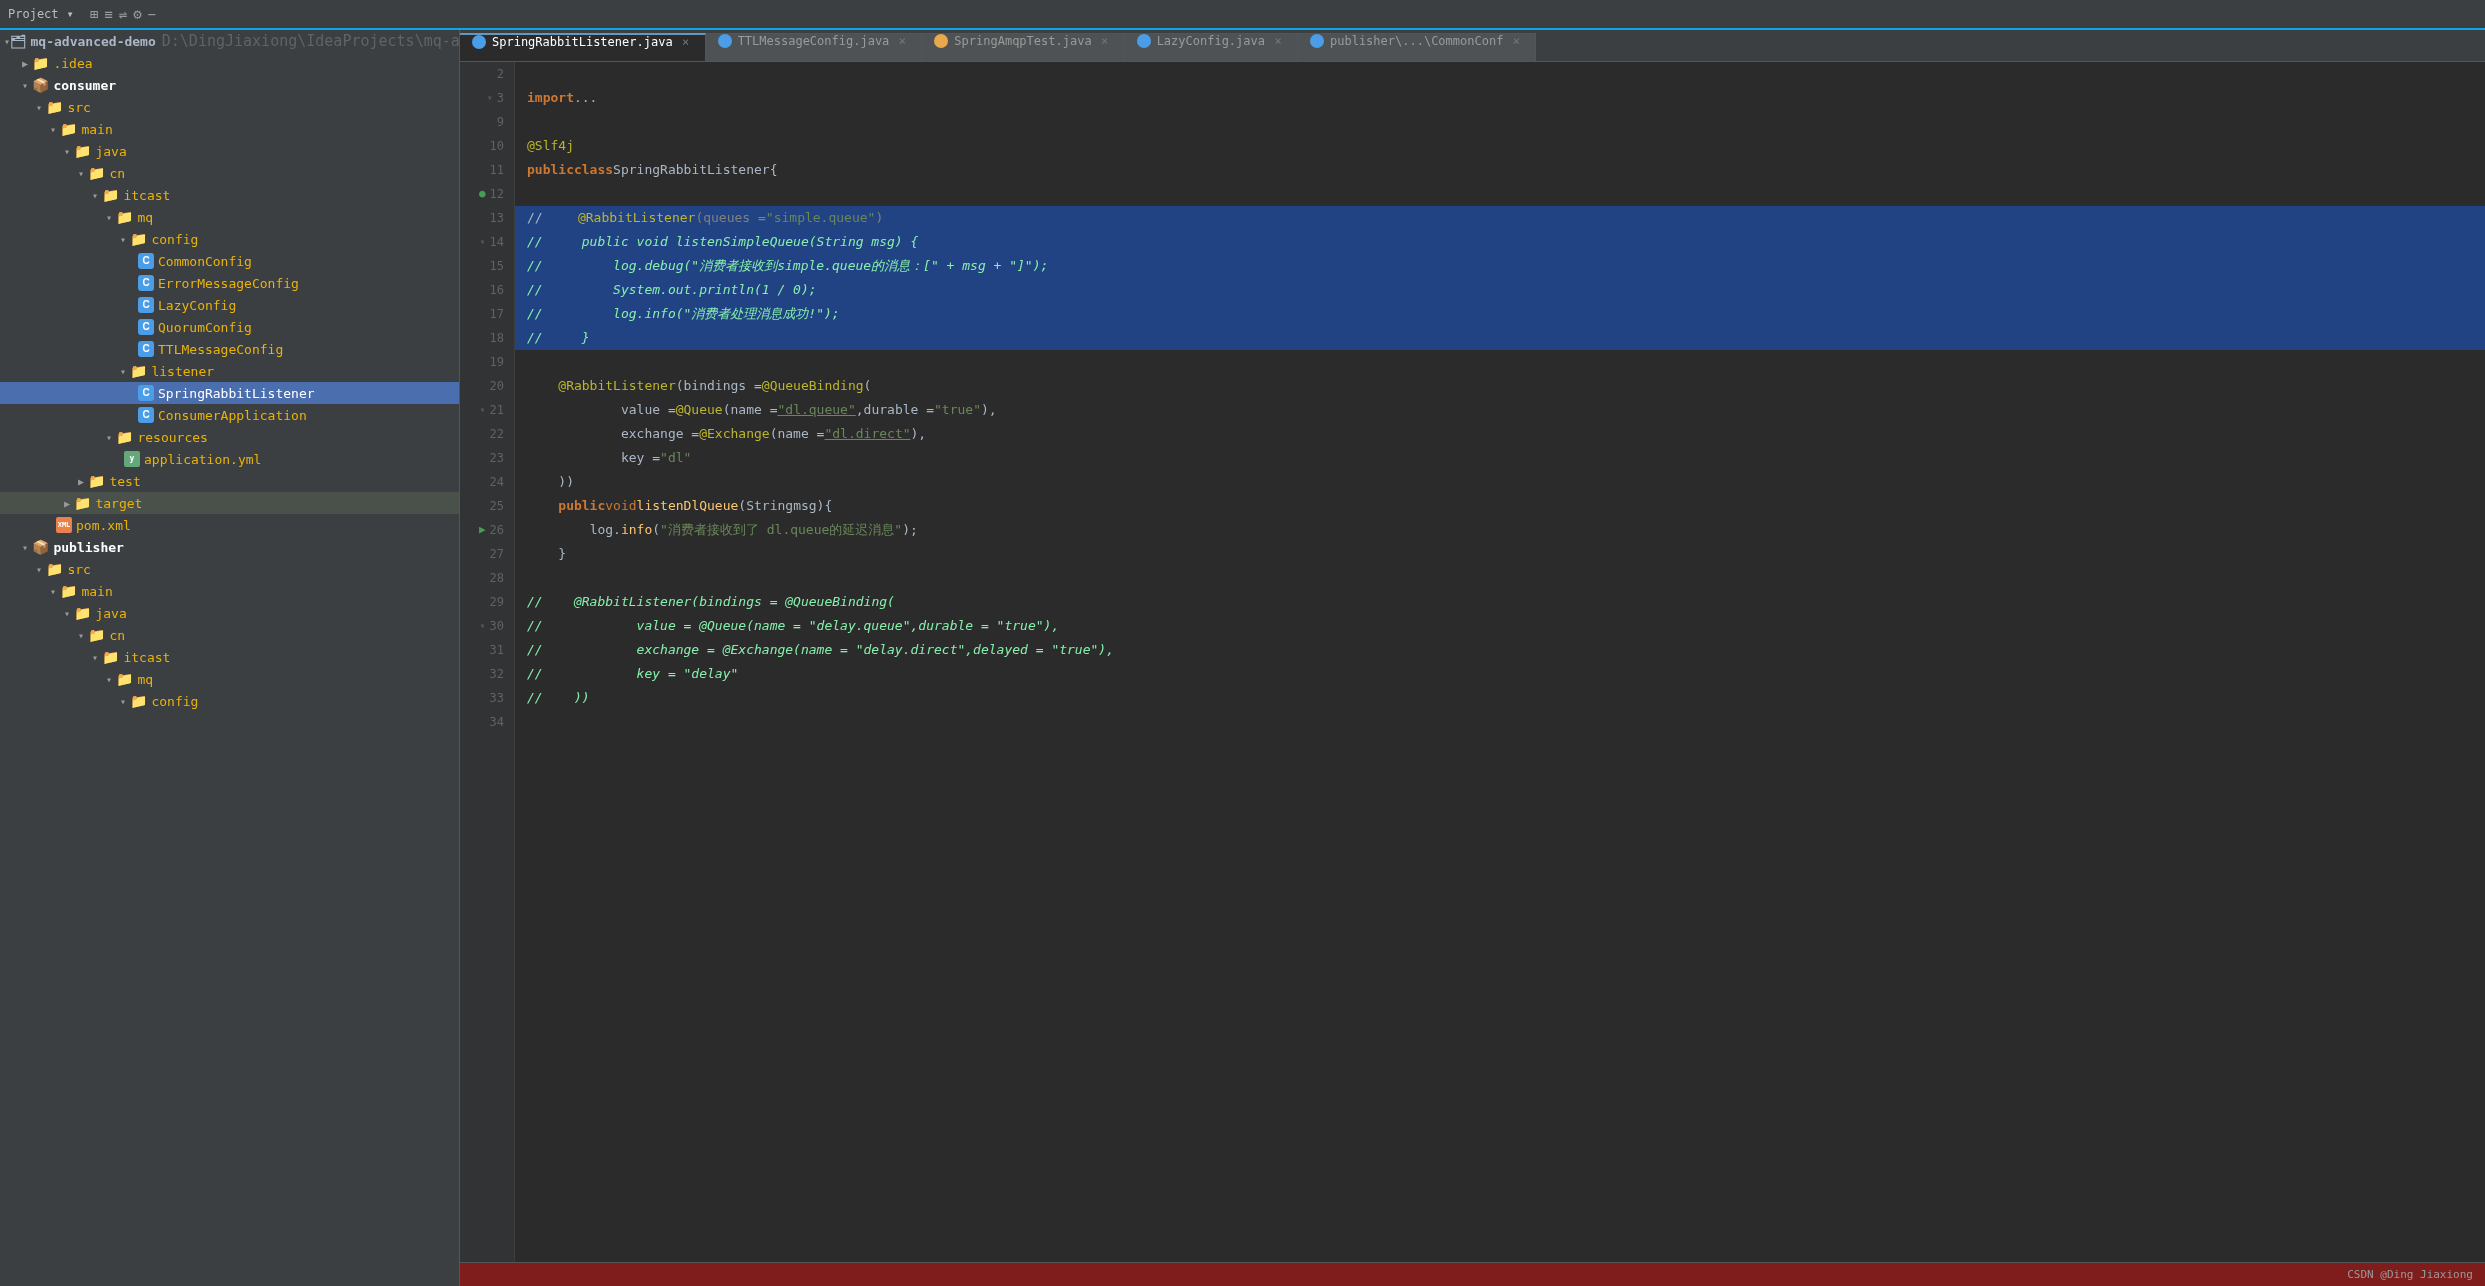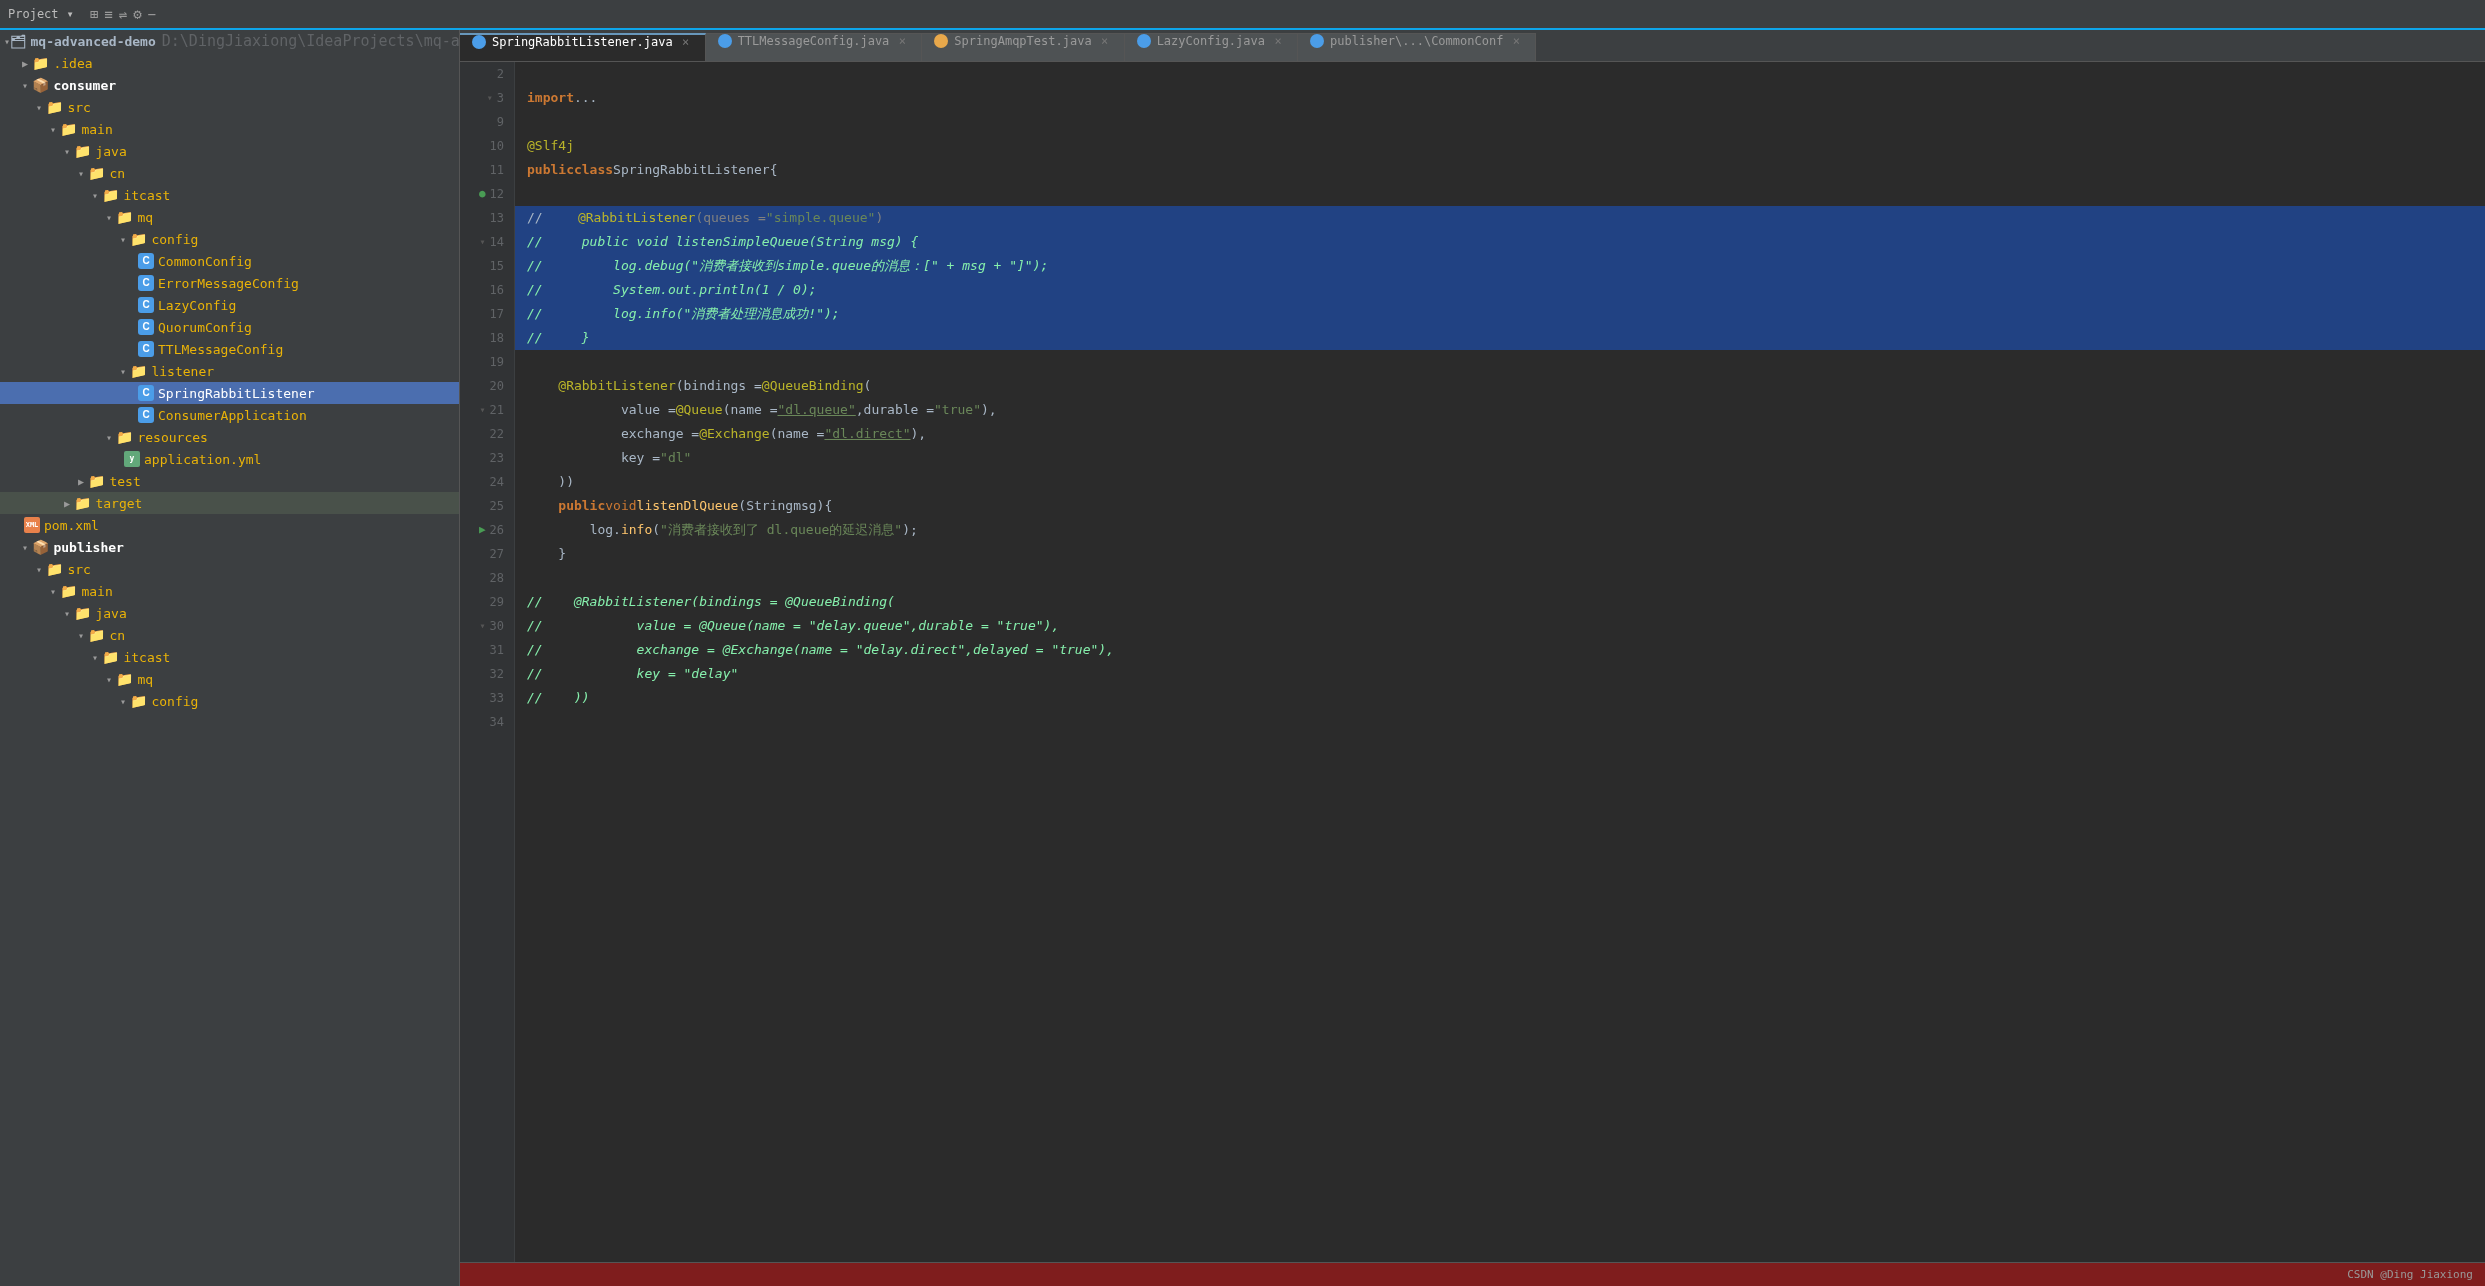"XML" div.tree-item { padding-left: 24px -> 56px }
